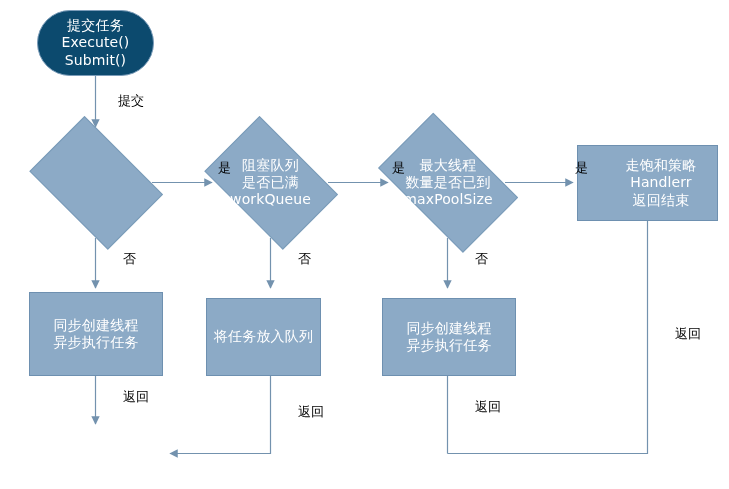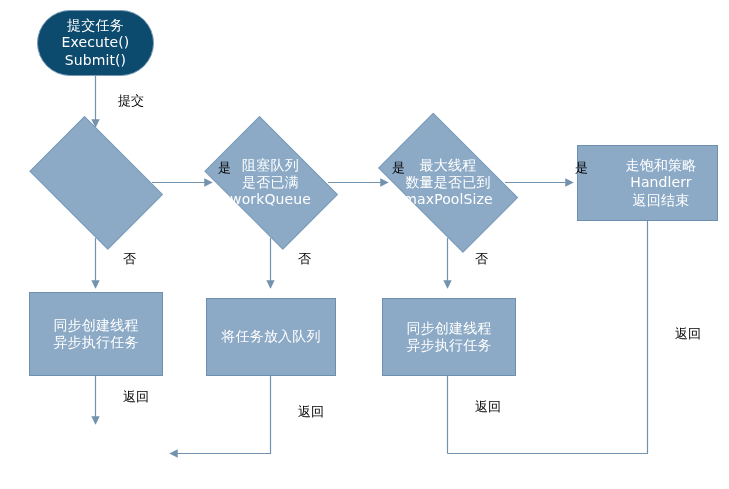"将任务放入队列" div.node { width: 130px -> 115px }
